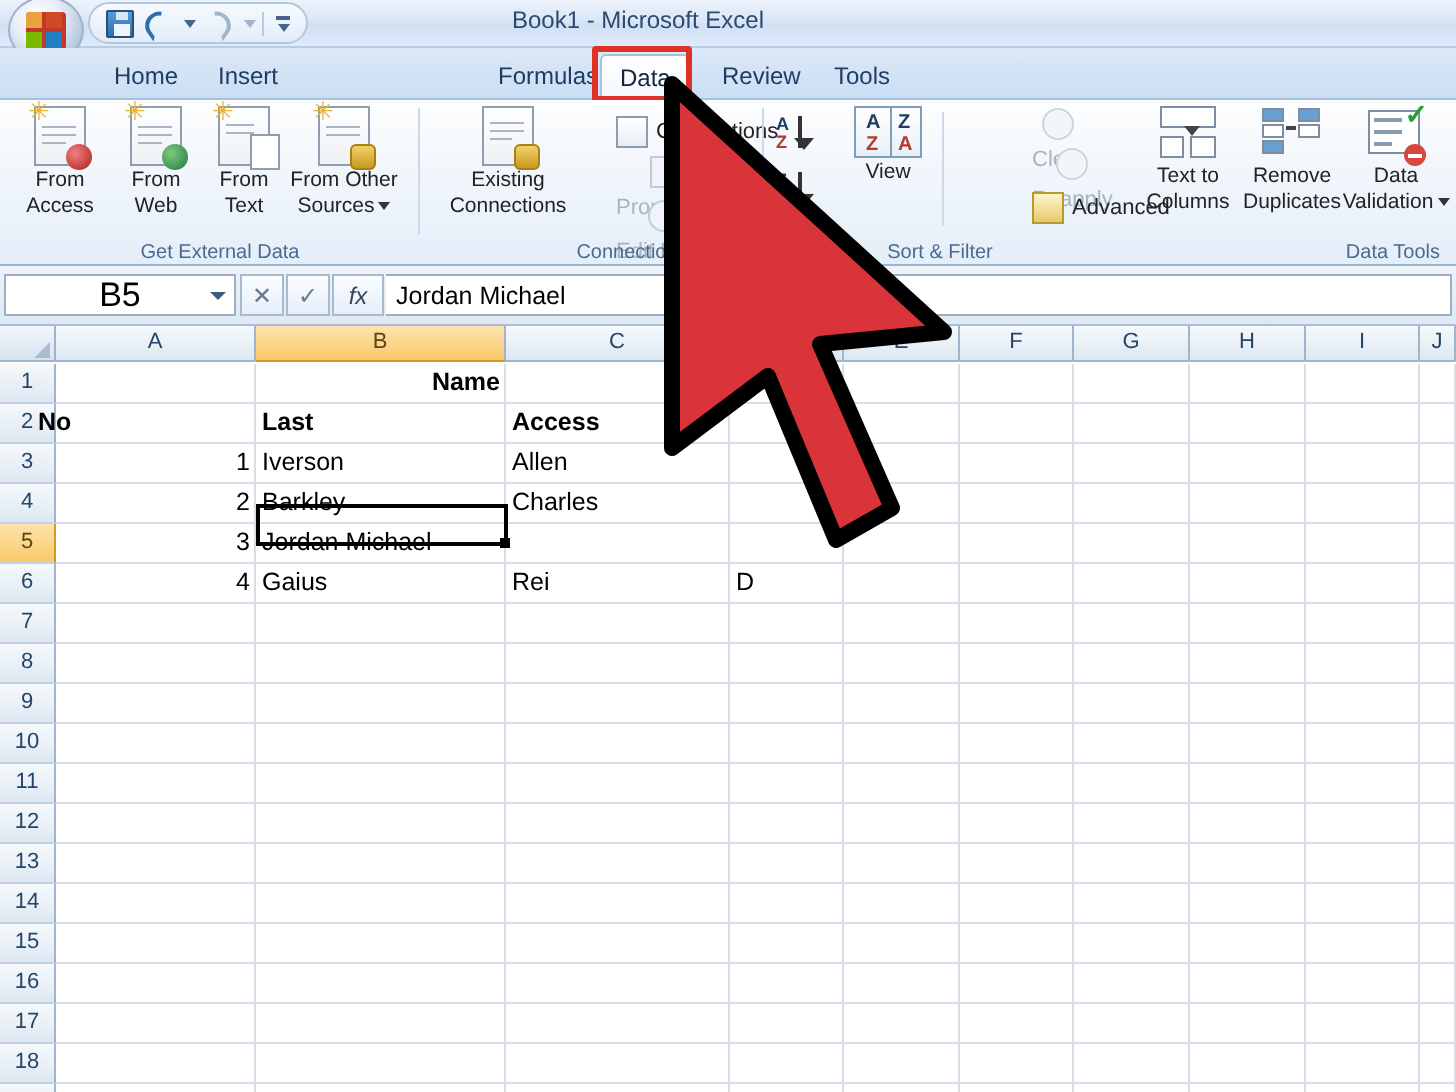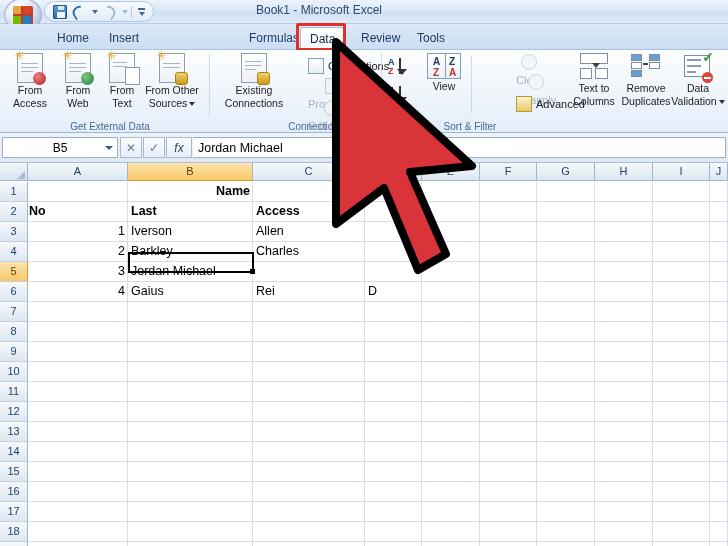"Data Tools" div.glabel { html: none -> <div>Data Tools</div> }
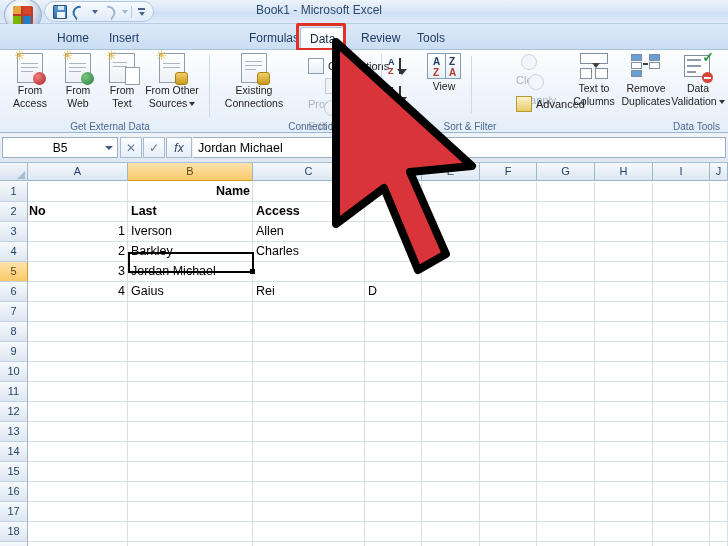"B5" .namebox { font-size: 12px -> 17px }
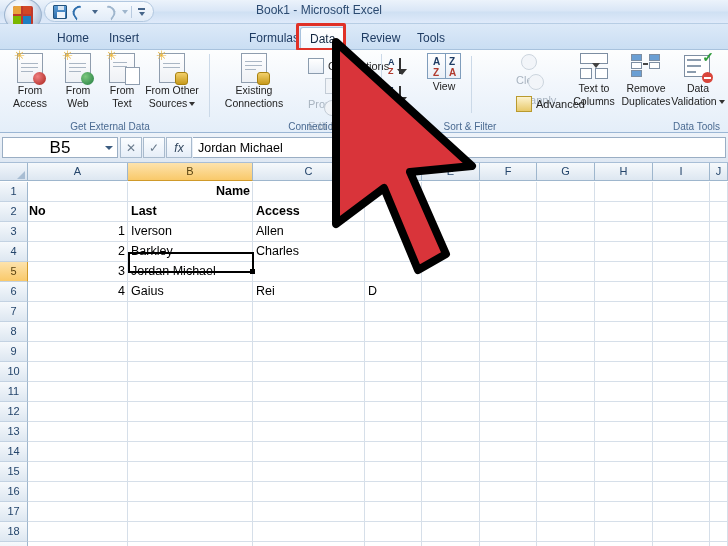"No" div.cell { left: 26px -> 16px }
